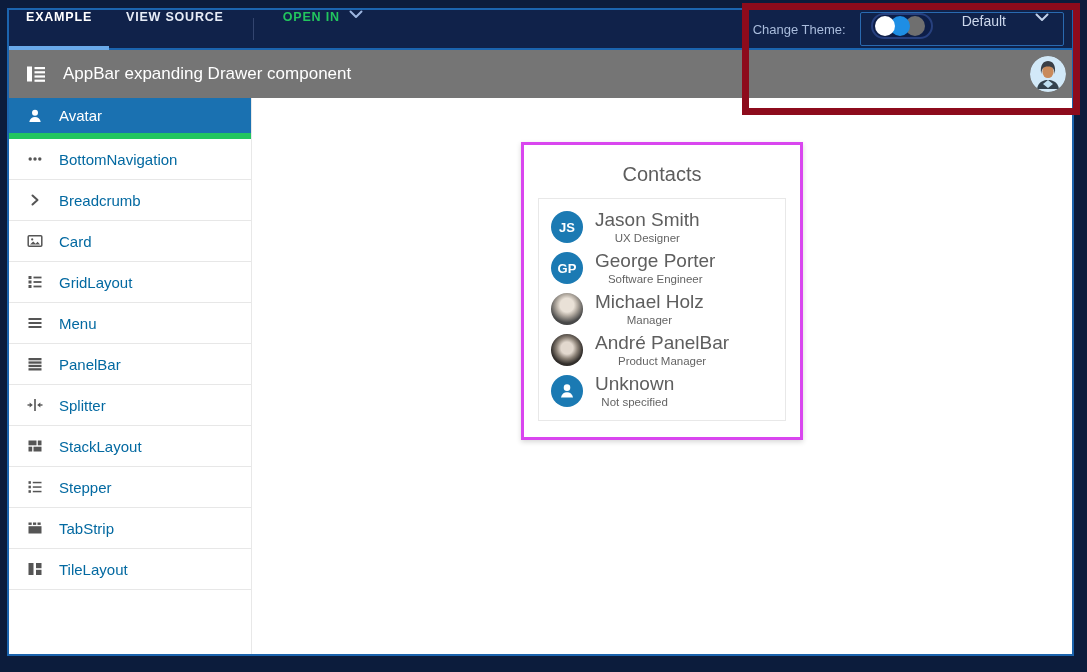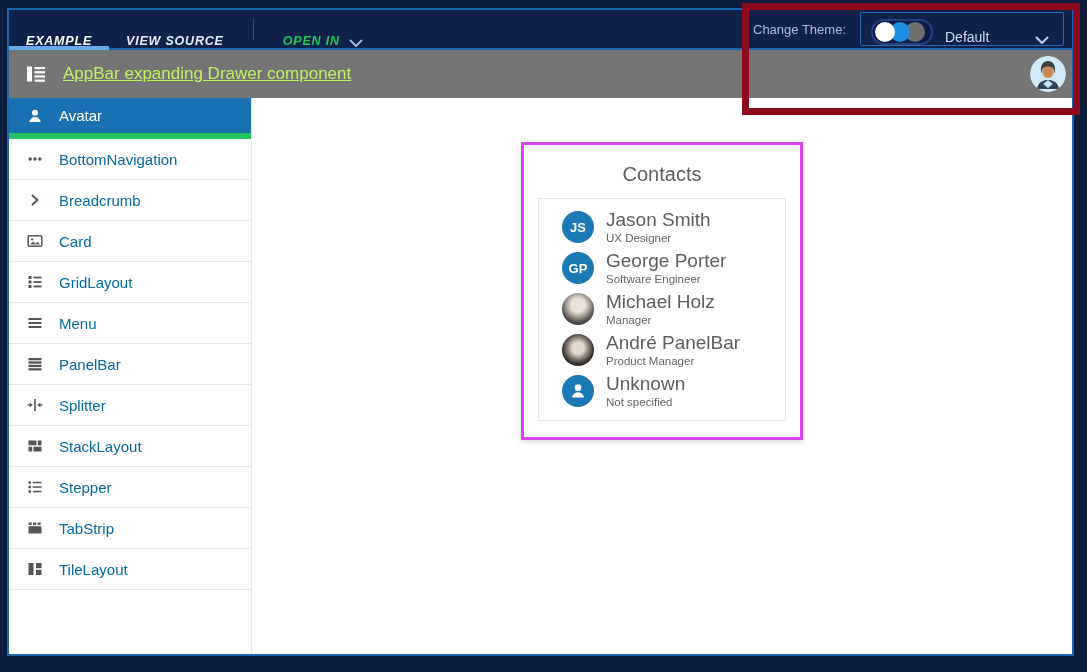"EXAMPLE" .tab { align-items: flex-end -> flex-start; font-style: italic -> none }
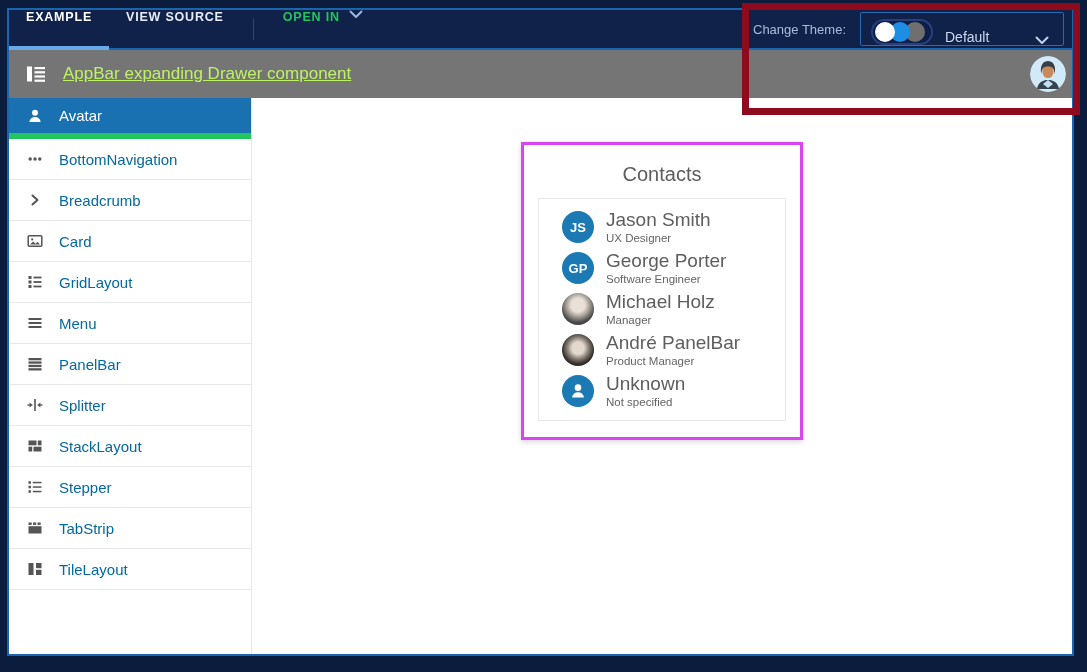"Default" .theme-select { align-items: flex-end -> flex-start; gap: 12px -> 29px }
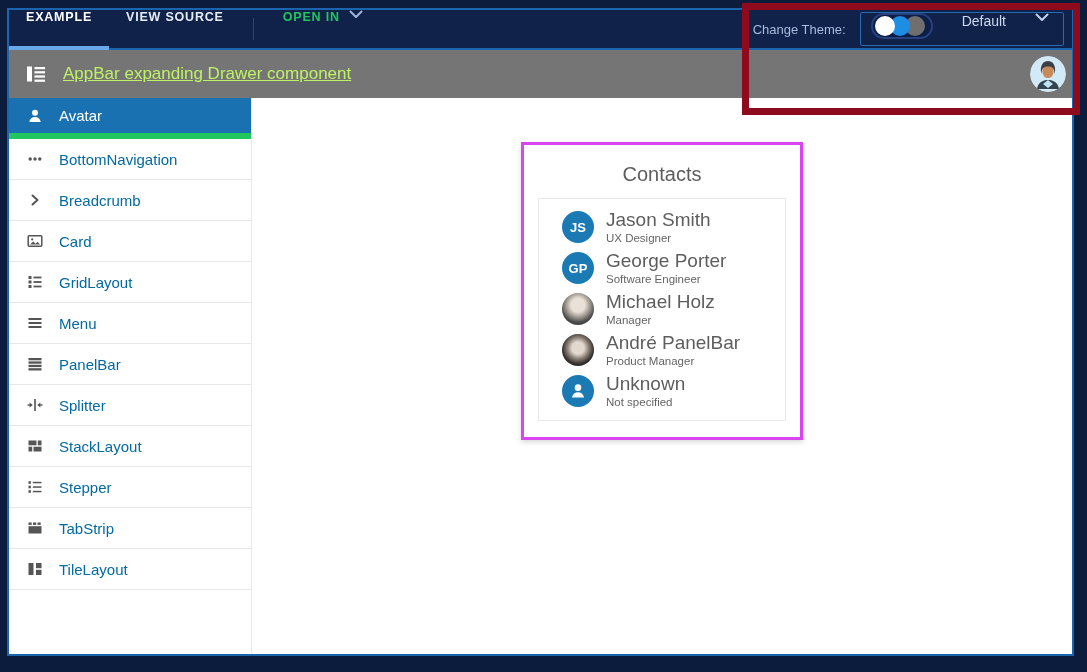"AppBar expanding Drawer component" .appbar-title { color: #bef264 -> #ffffff; text-decoration: underline -> none }
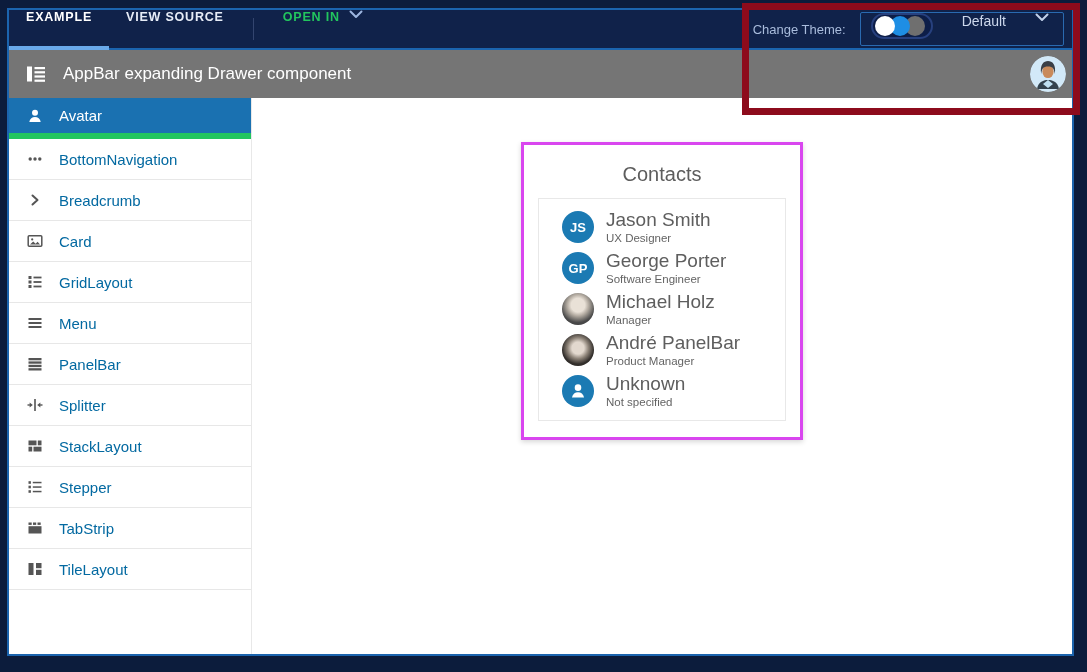"JS" .contact-list { padding: 8px 23px -> 8px 12px; text-align: none -> center }
